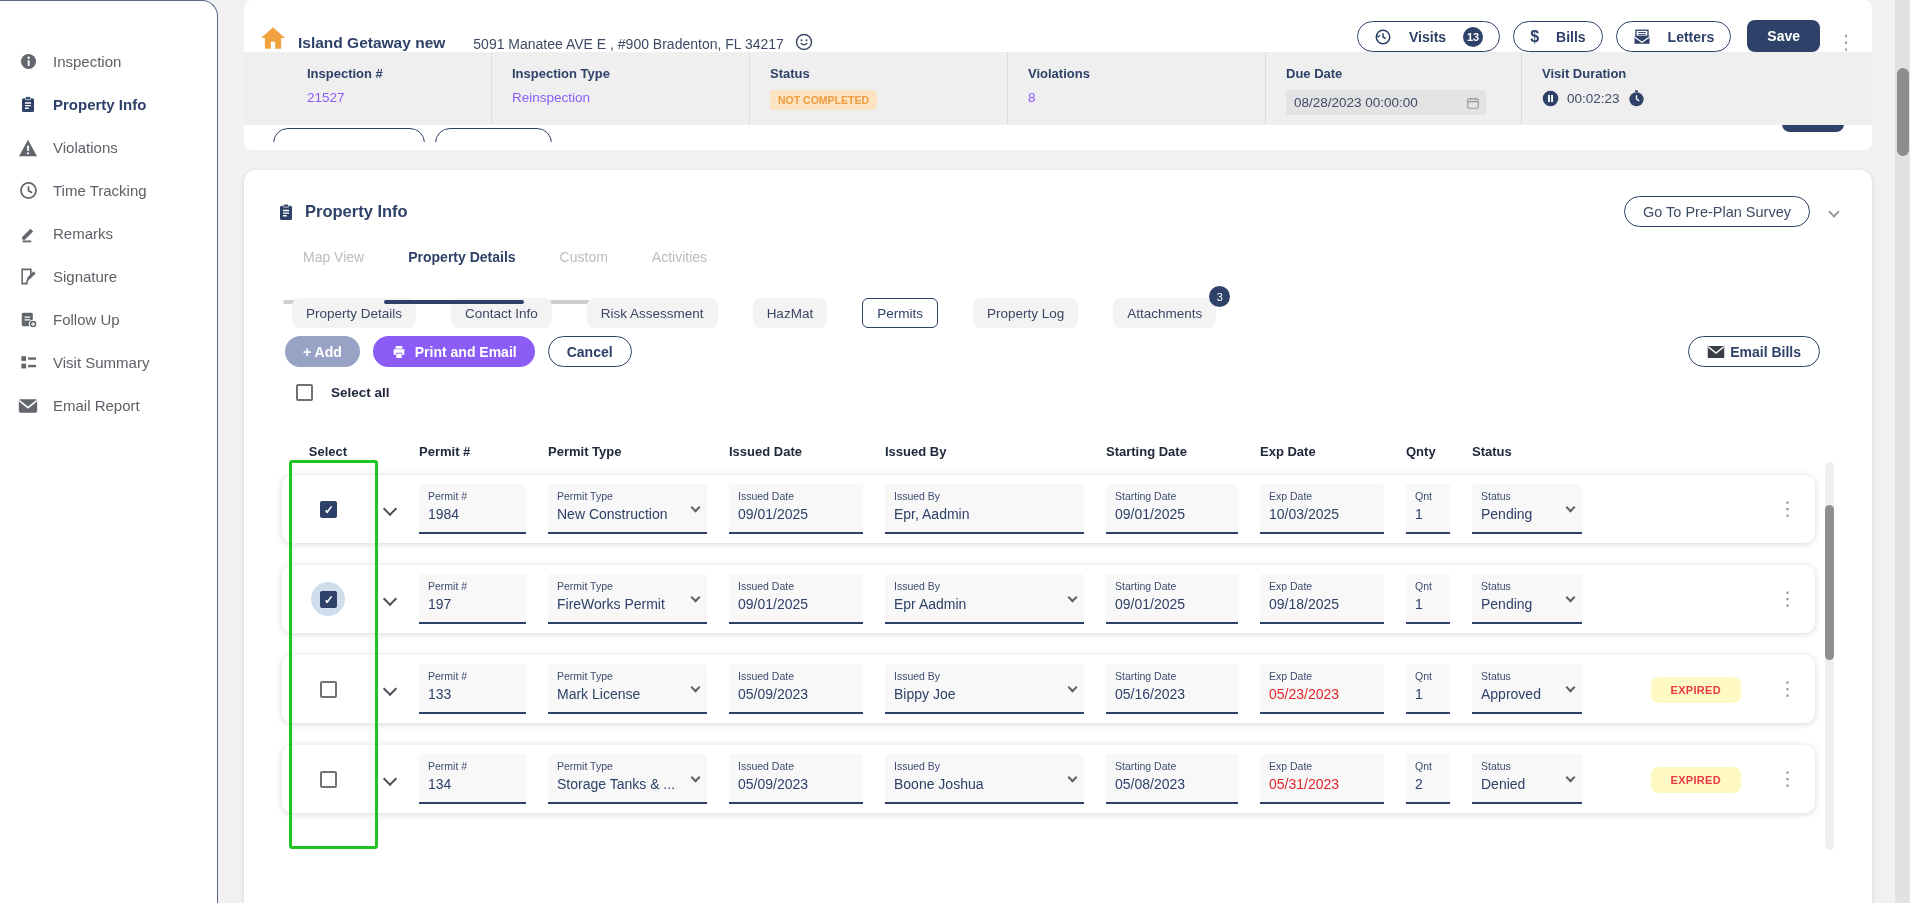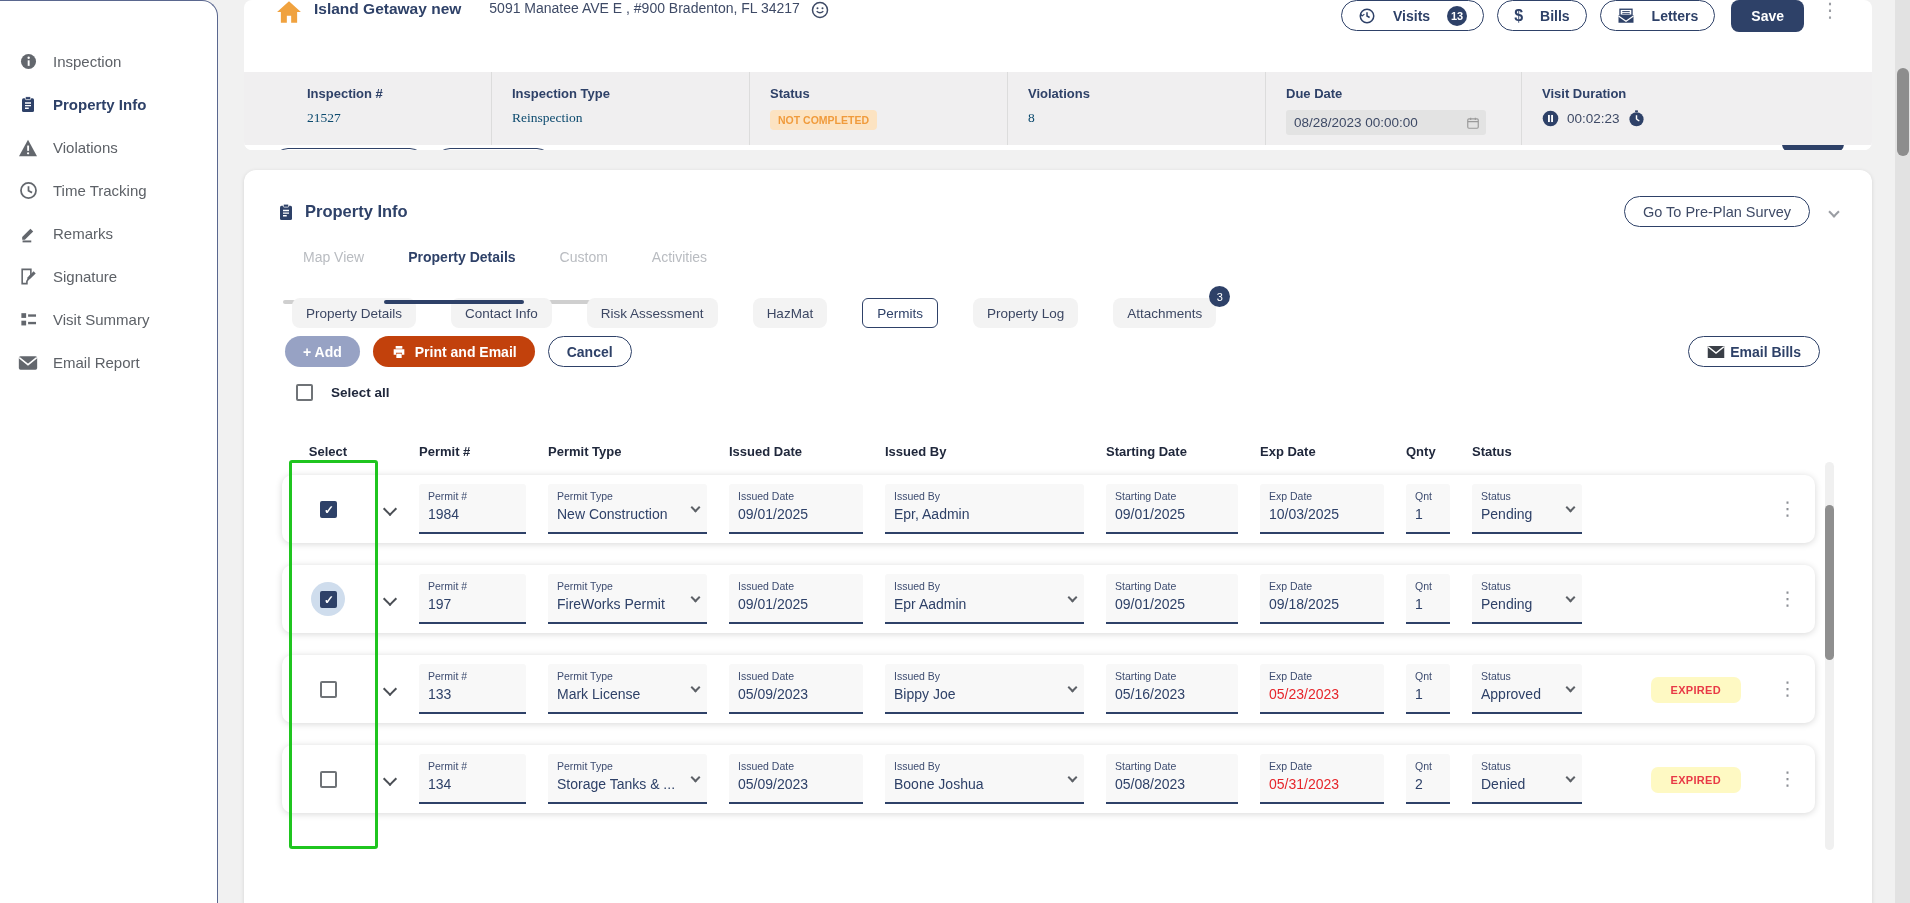"Island Getaway new" .hdr-row { align-items: flex-start -> flex-end; height: 72px -> 52px; padding: 0 32px -> 0 16px }
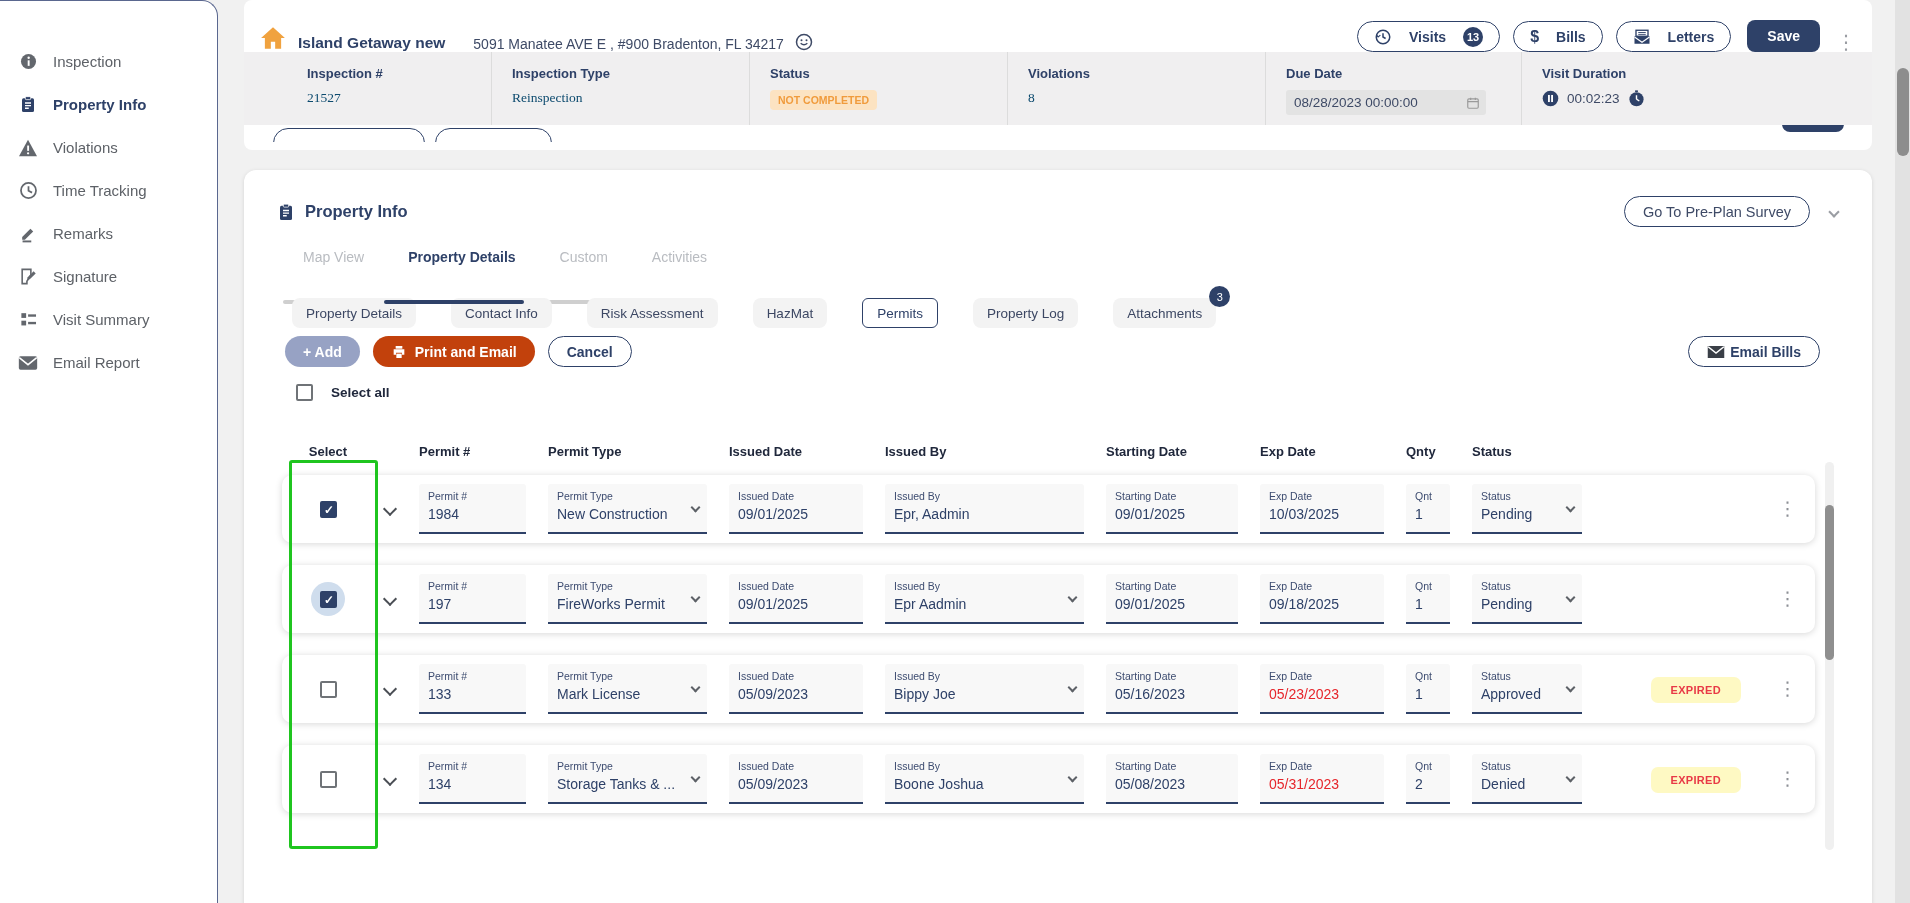"21527" .info-value { color: #0c4a6e -> #8b5cf6; font-family: Liberation Serif, serif -> none }
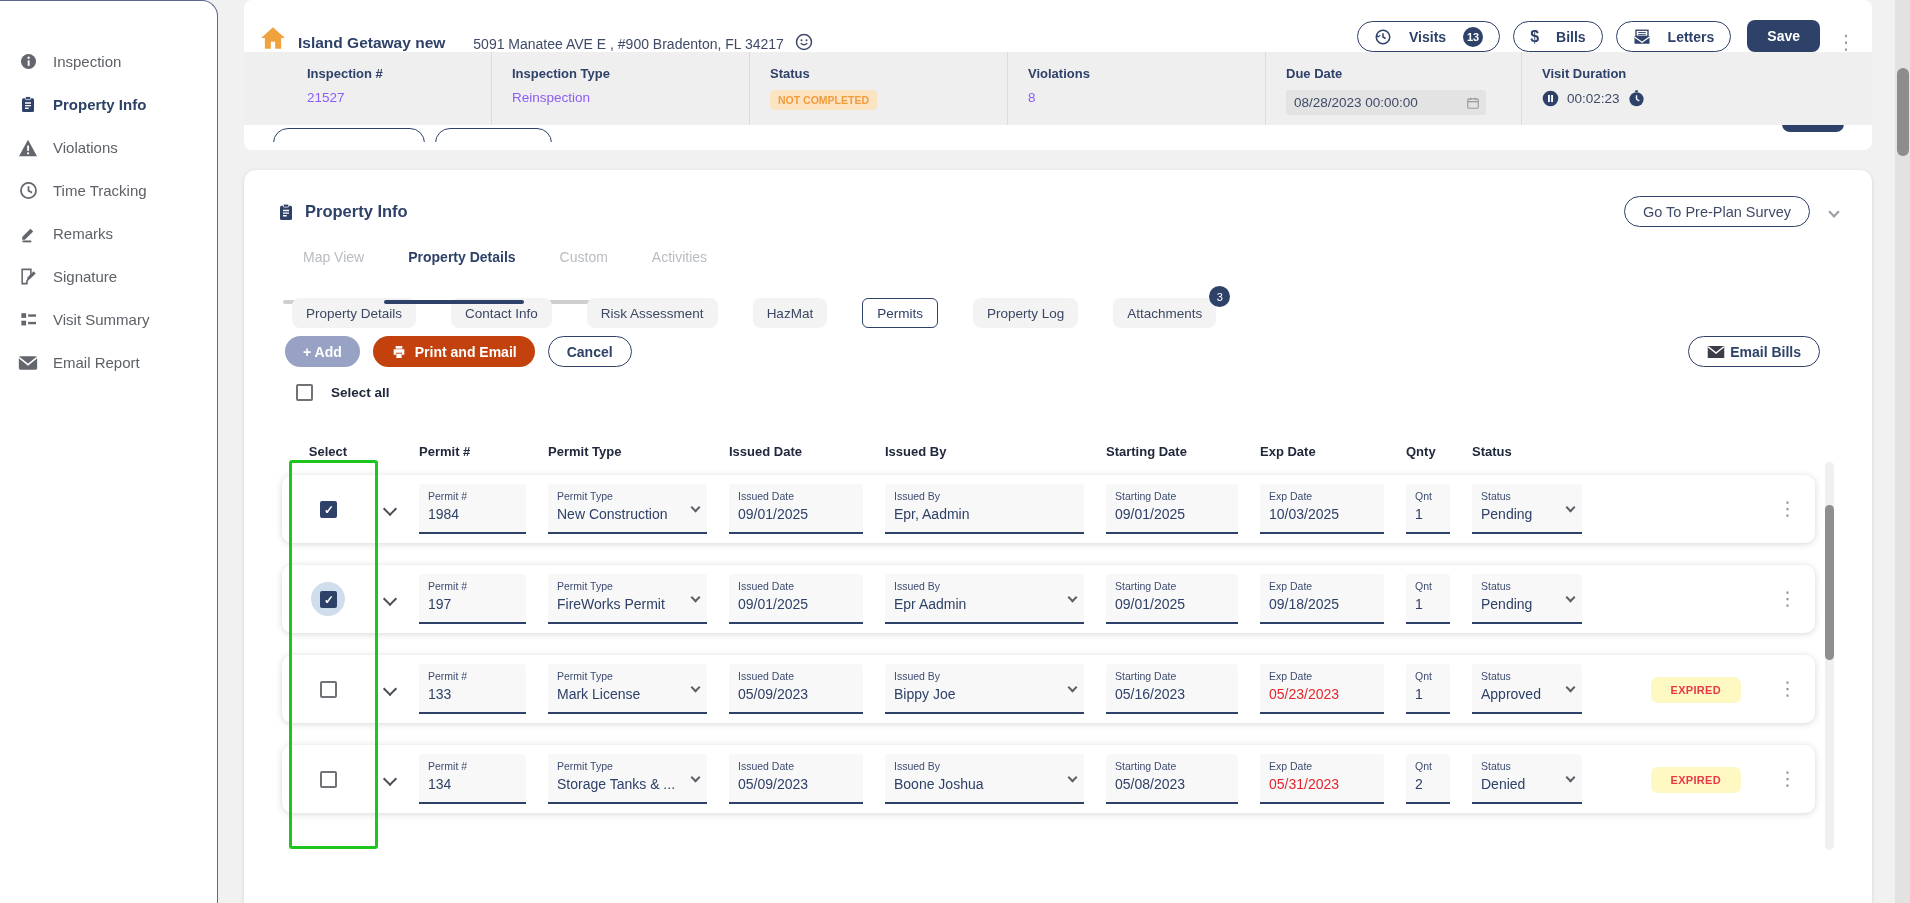"Follow Up" div.side-item { html: none -> <div> <span> <svg> <rect></rect> <path></path> <circle></circle> <path></path> </svg> </span> <span>Follow Up</span> </div> }
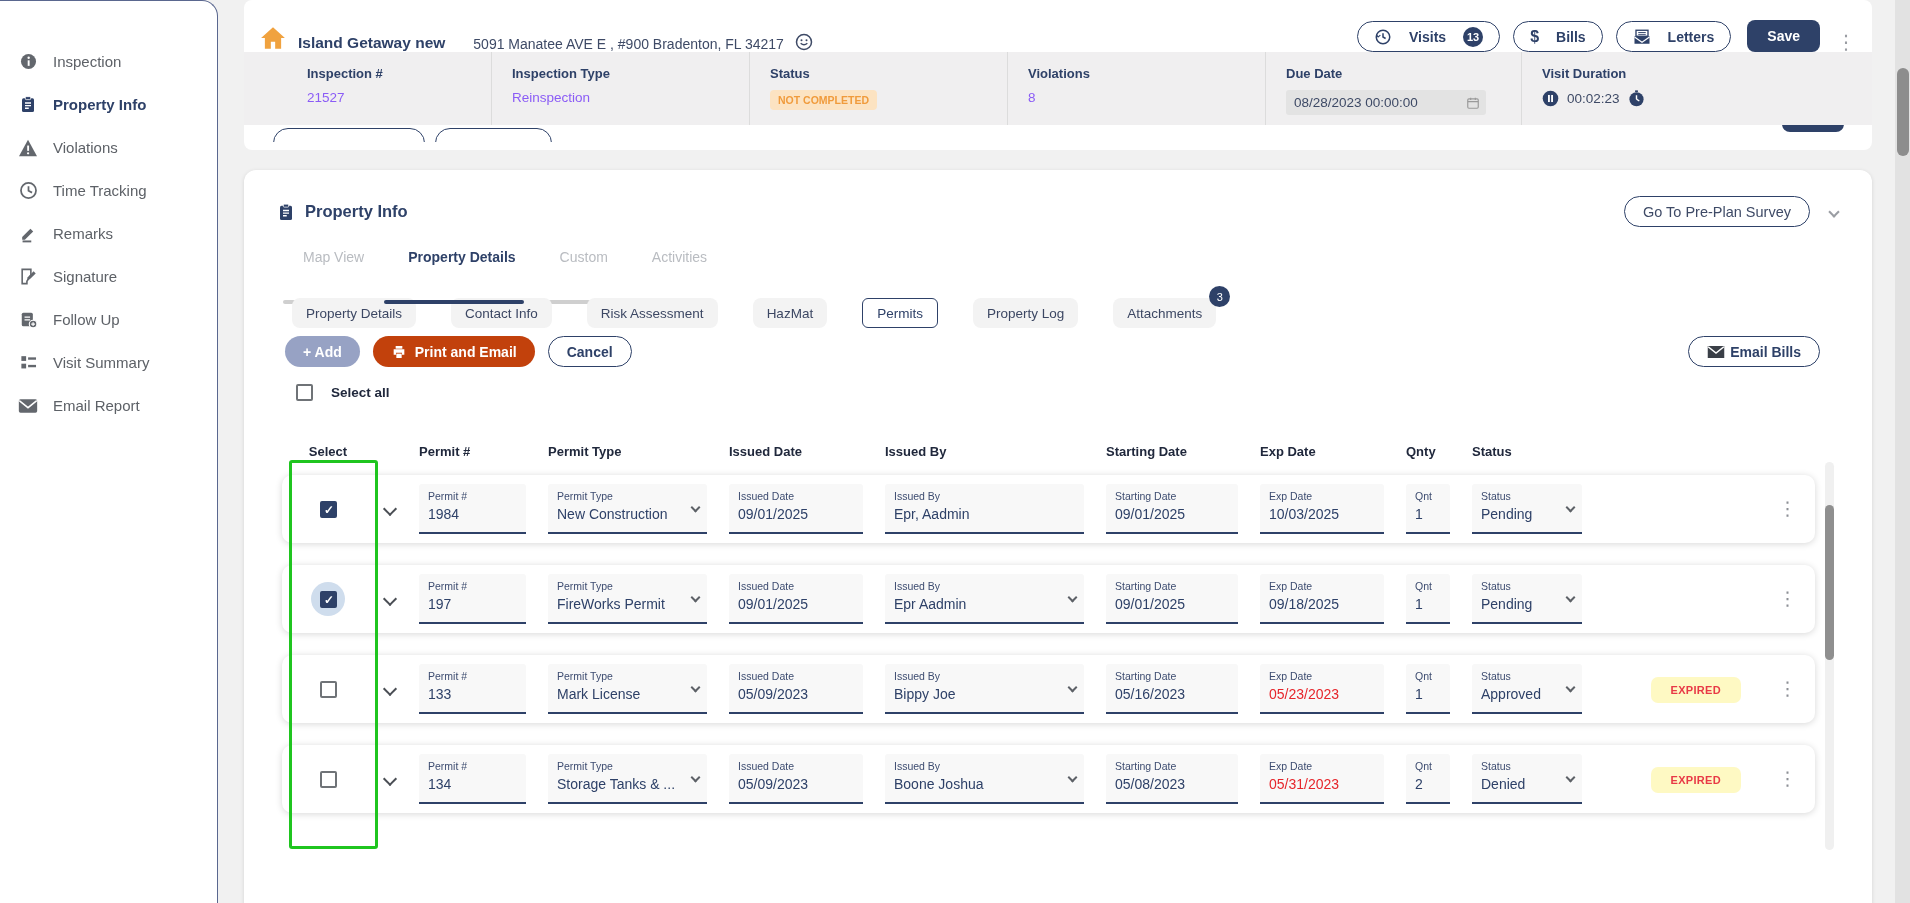"Print and Email" .btn-print { background: #c2410c -> #8b5cf6 }
